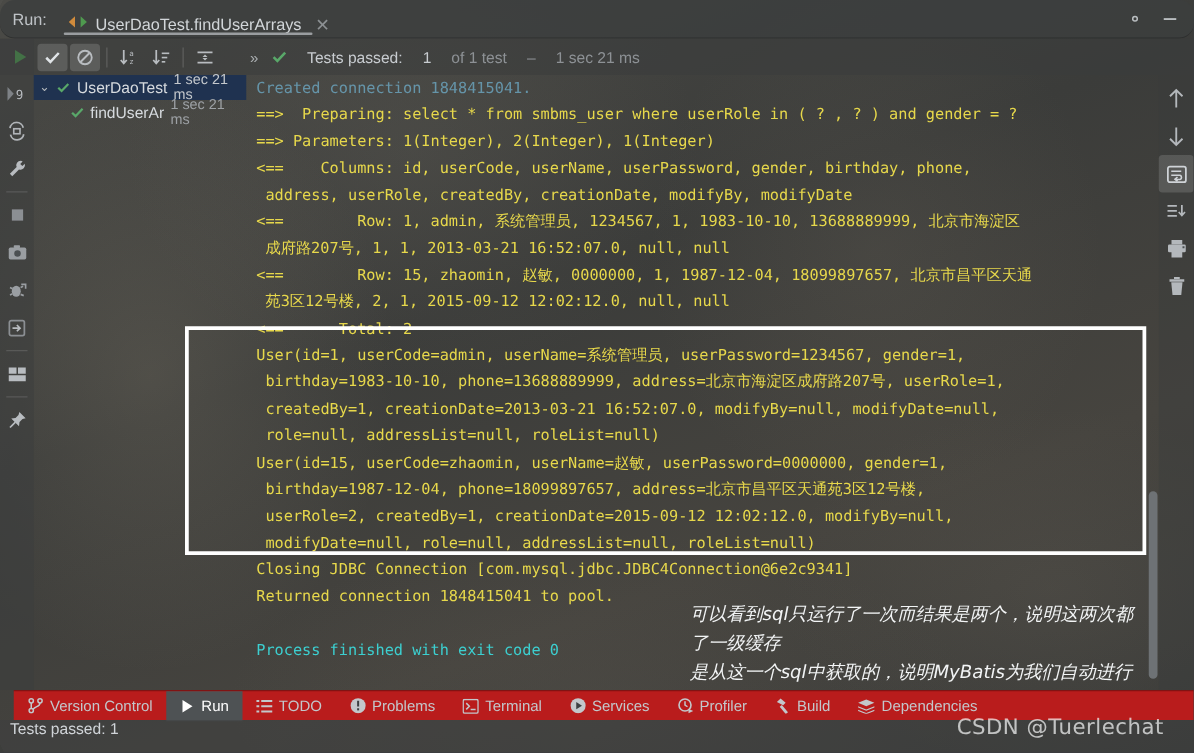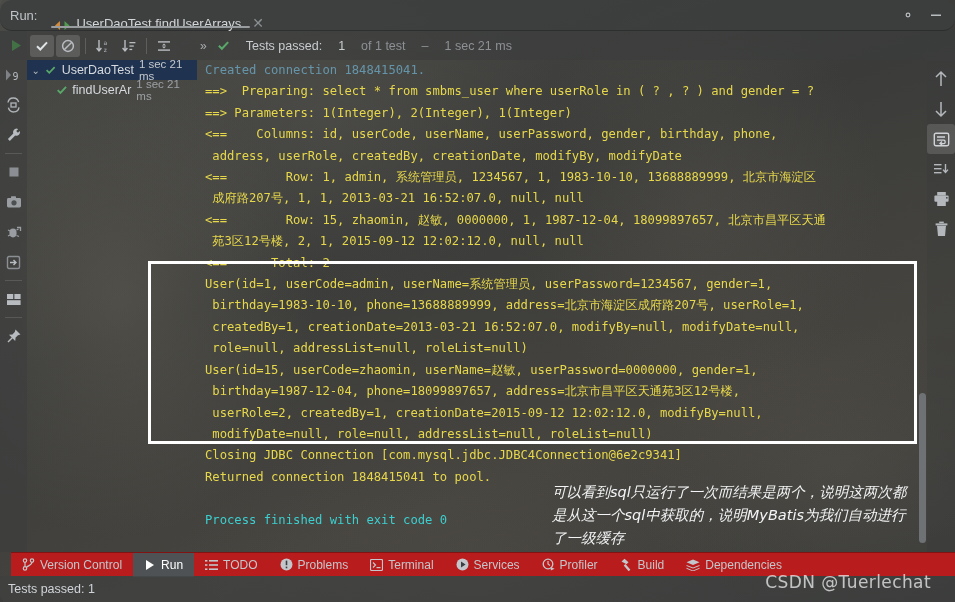"UserDaoTest.findUserArrays" .run-tab { align-items: flex-end -> flex-start; padding: 2px 8px 0 10px -> 12px 8px 0 10px }
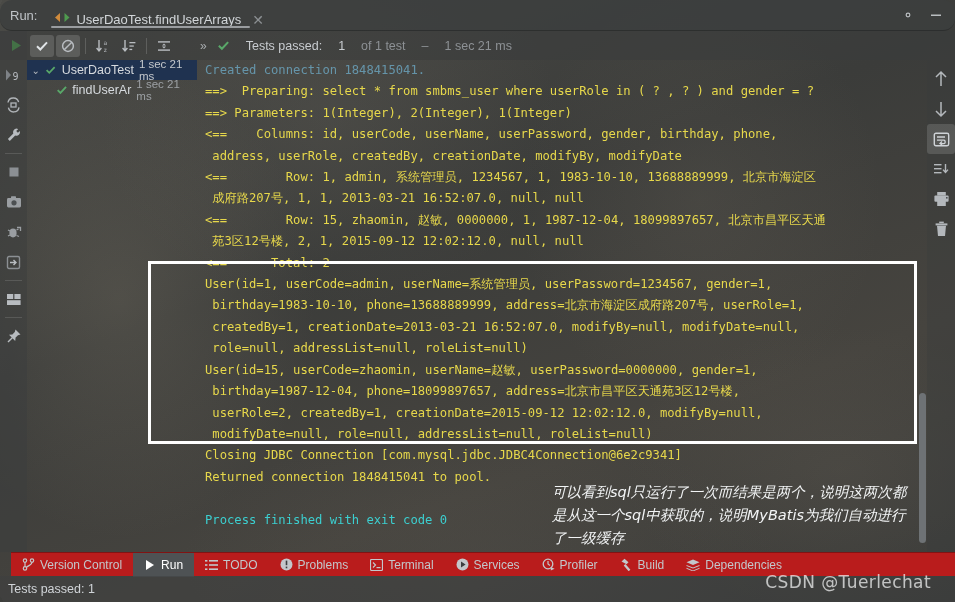"是从这一个sql中获取的，说明MyBatis为我们自动进行" div { order: before "了一级缓存" -> after "了一级缓存" }
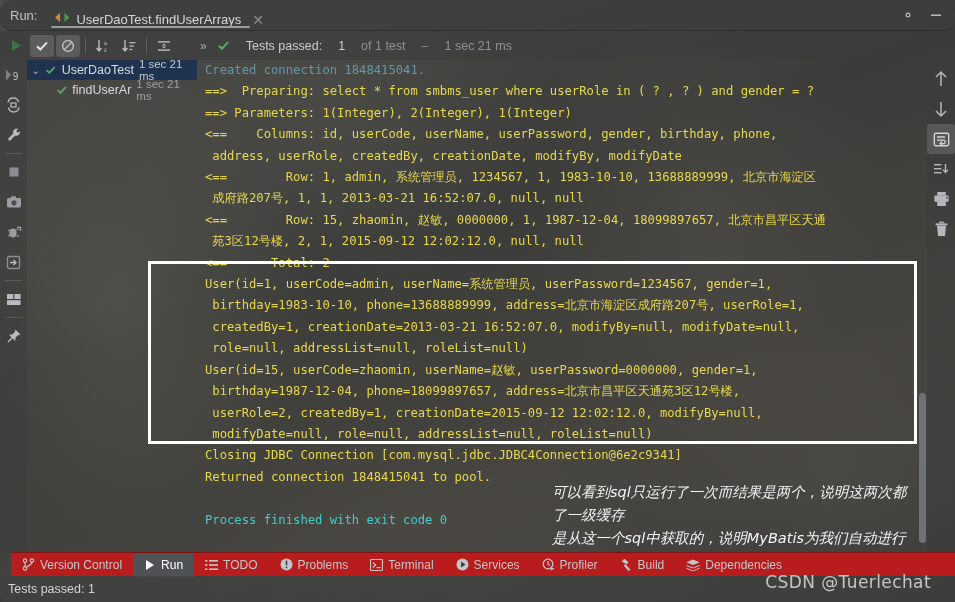"Tests passed: 1" .statusbar { align-items: center -> none }
